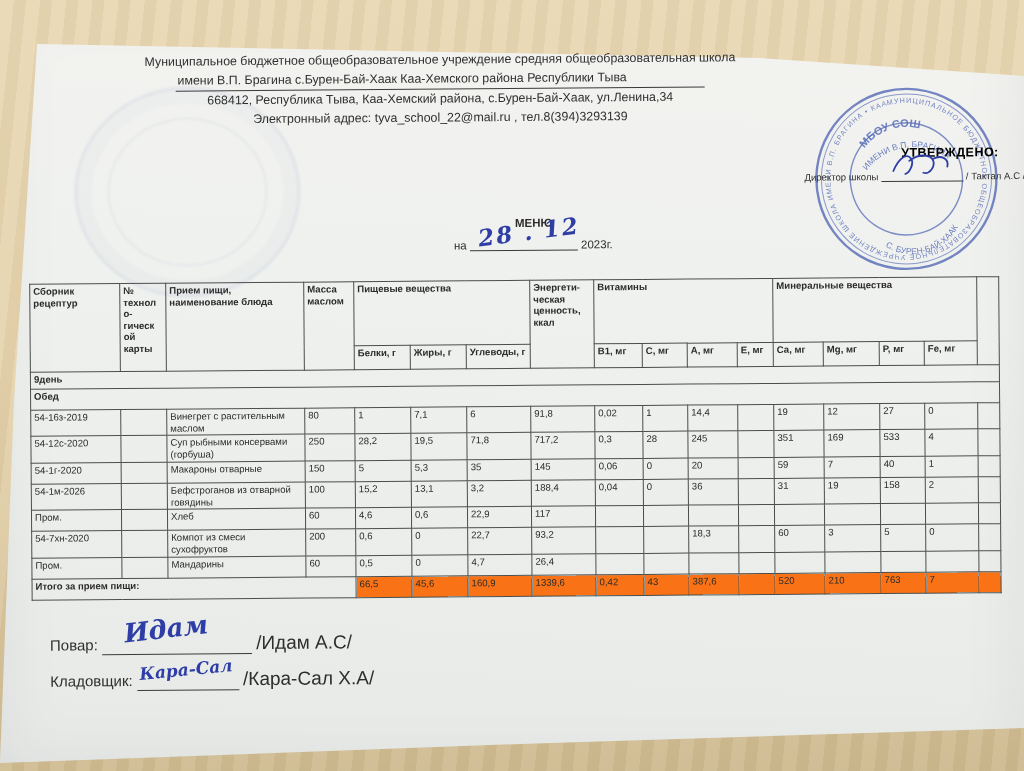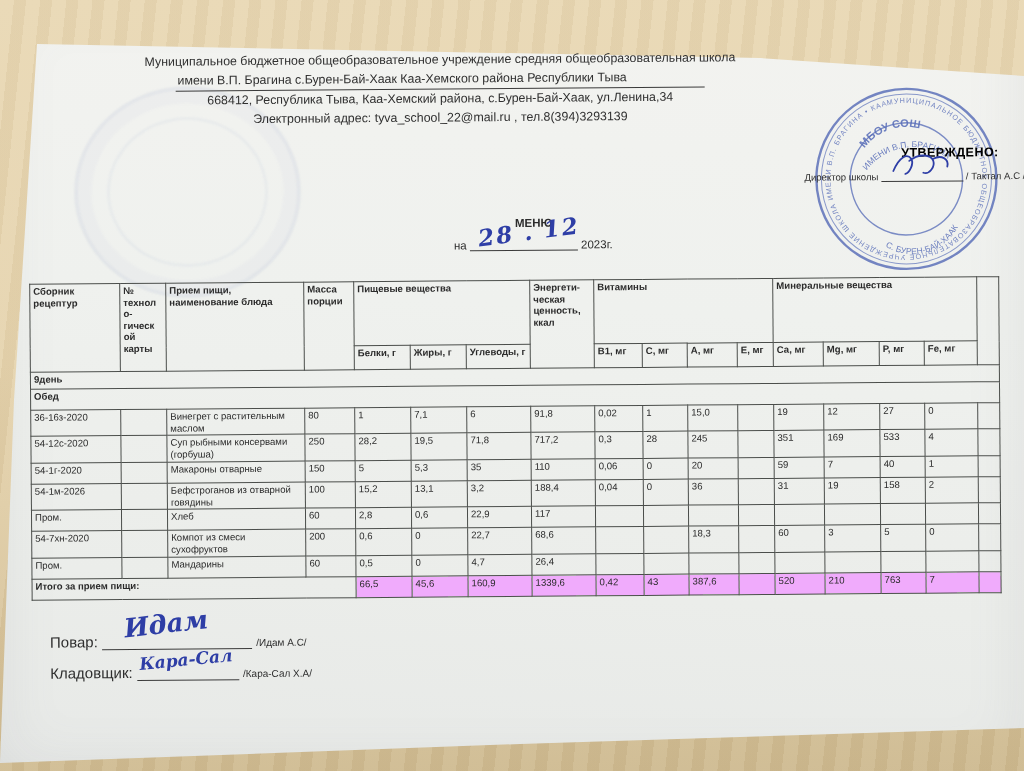"Масса порции" th { text: порции -> маслом }
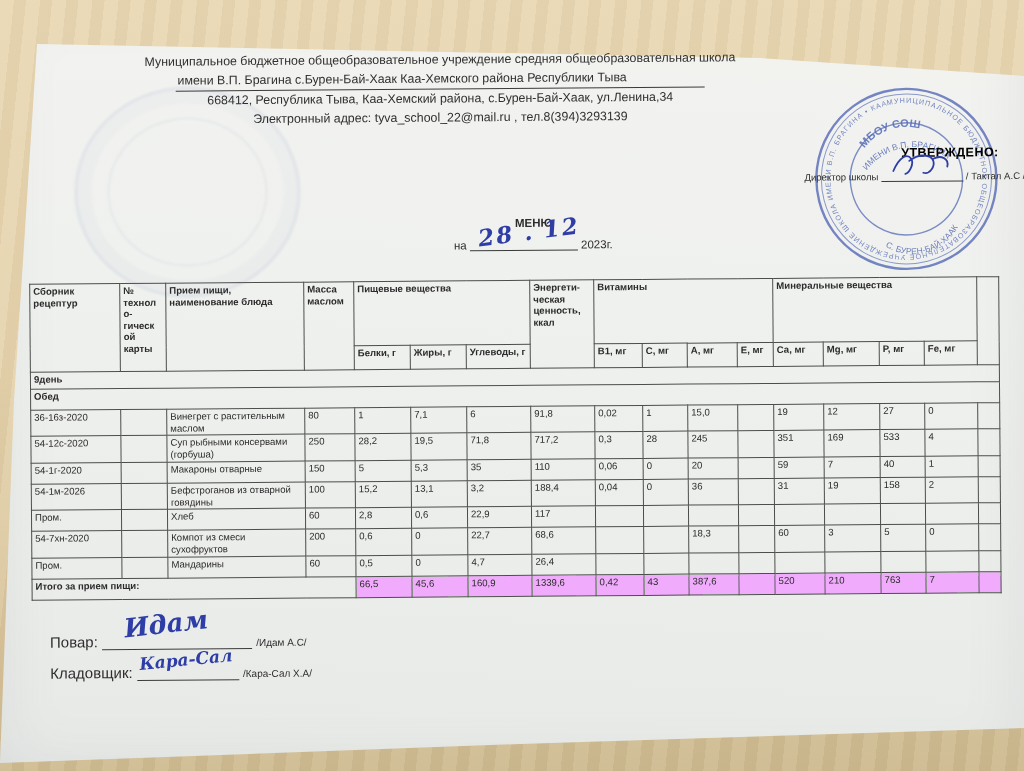"36-16з-2020" td { text: 36-16з-2020 -> 54-16з-2019 }
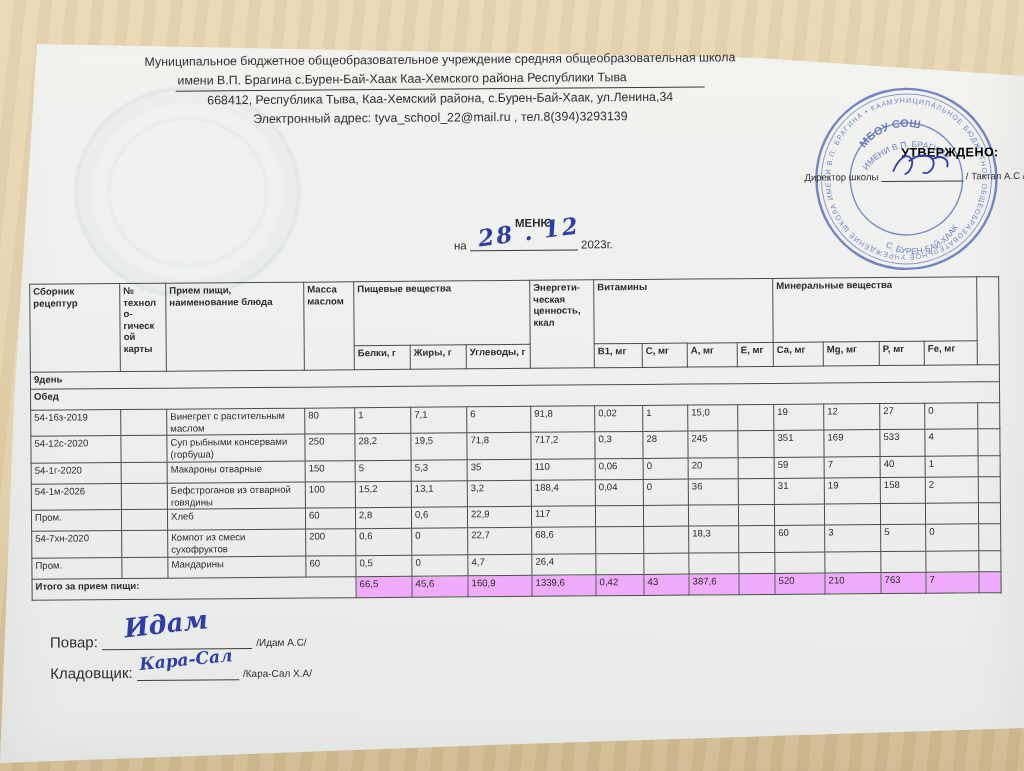"15,0" td { text: 15,0 -> 14,4 }
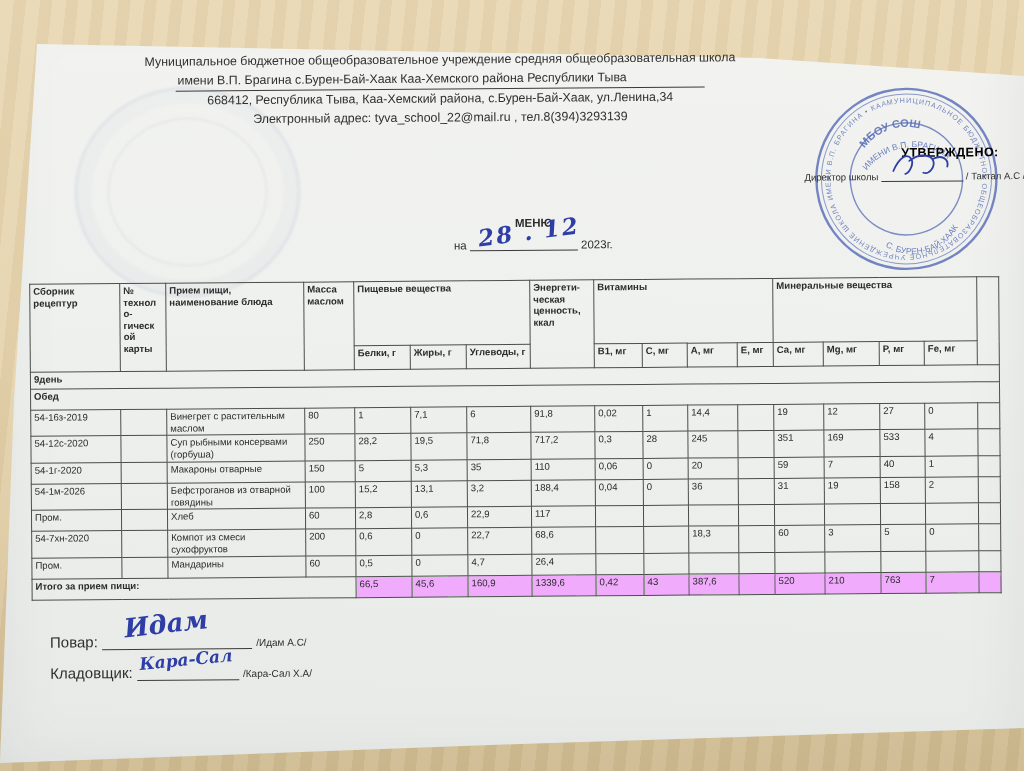"110" td { text: 110 -> 145 }
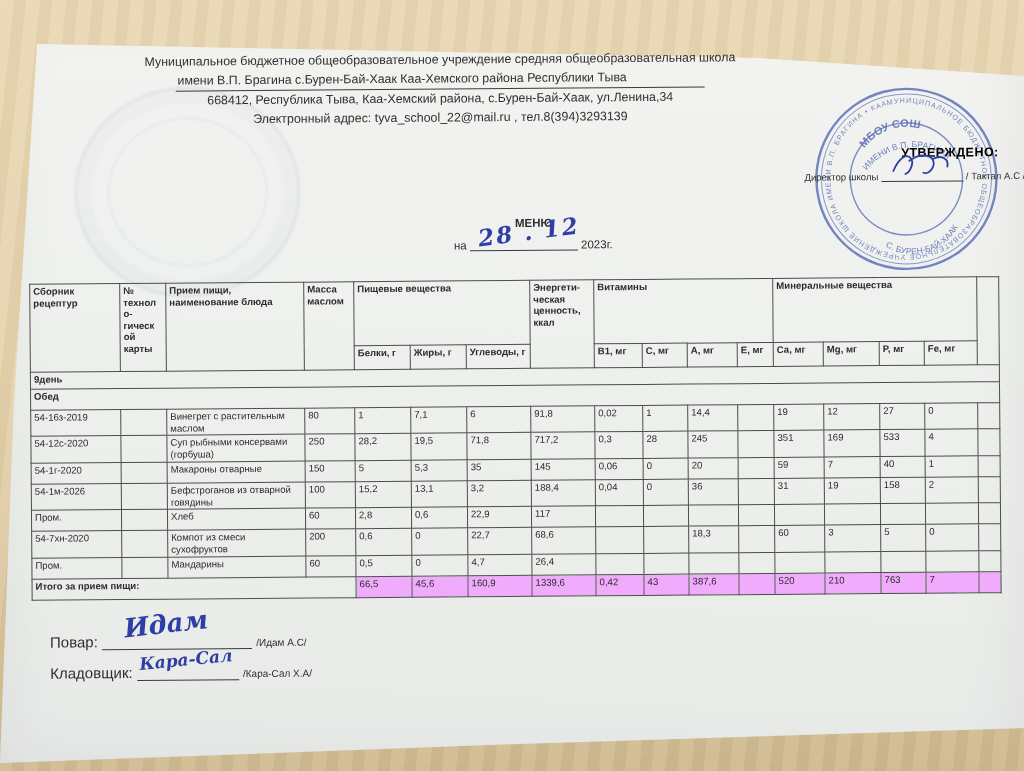"2,8" td { text: 2,8 -> 4,6 }
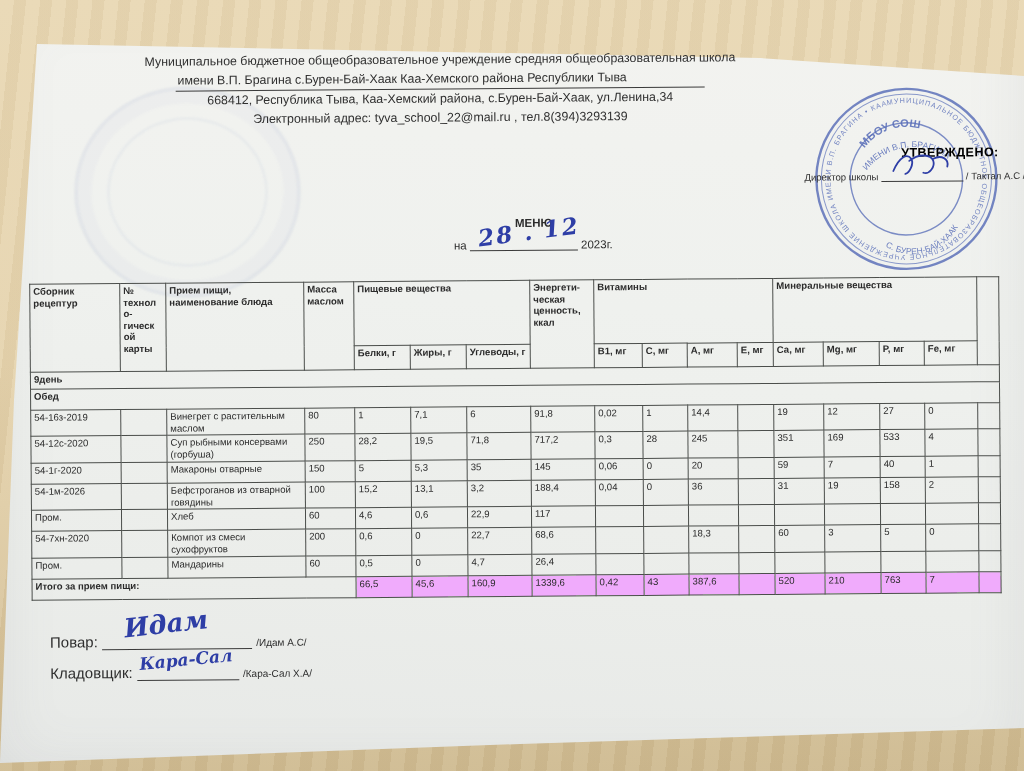"68,6" td { text: 68,6 -> 93,2 }
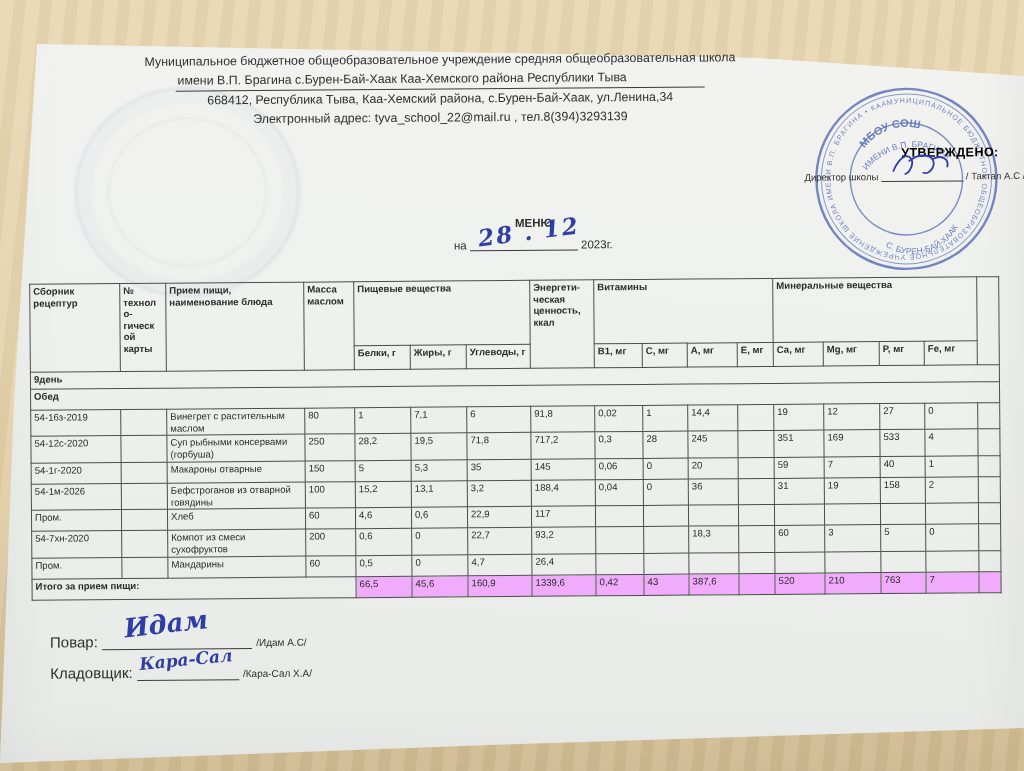"66,5" td.gray { background: #f0abfc -> #f97316 }
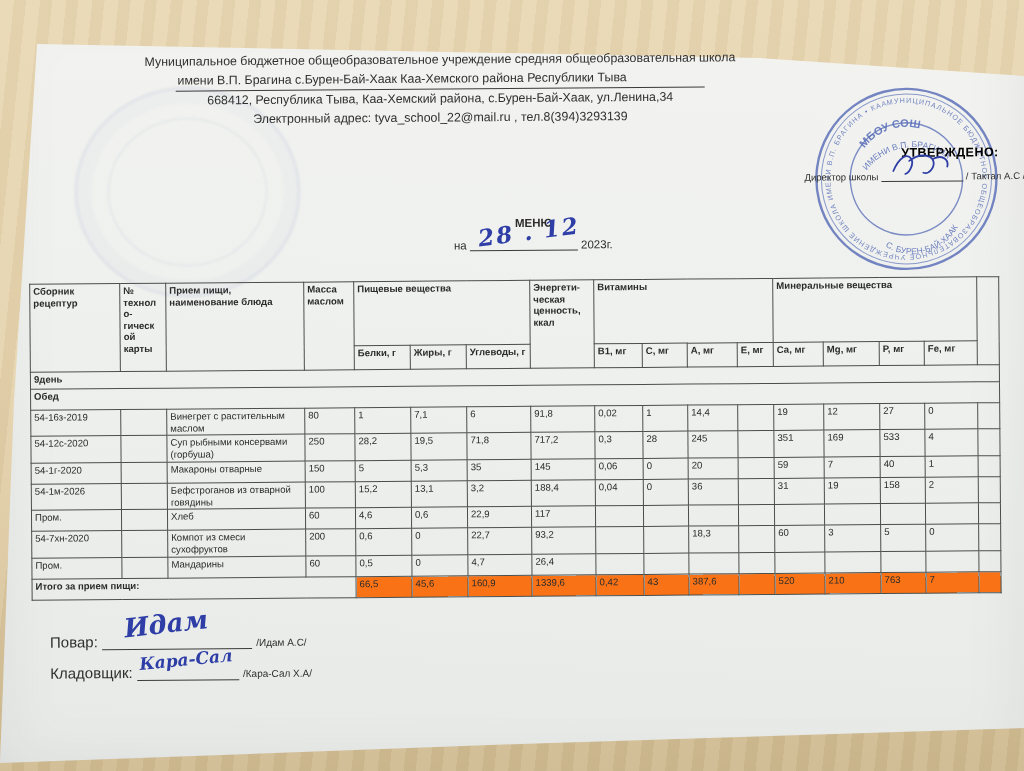"/Идам А.С/" .foot .name { font-size: 10px -> 19px }
